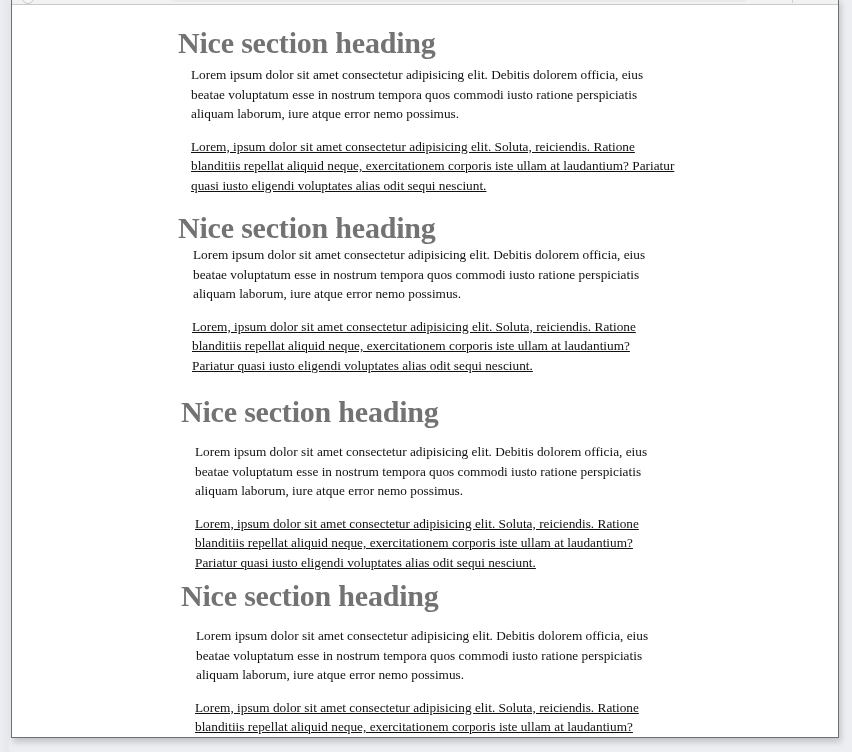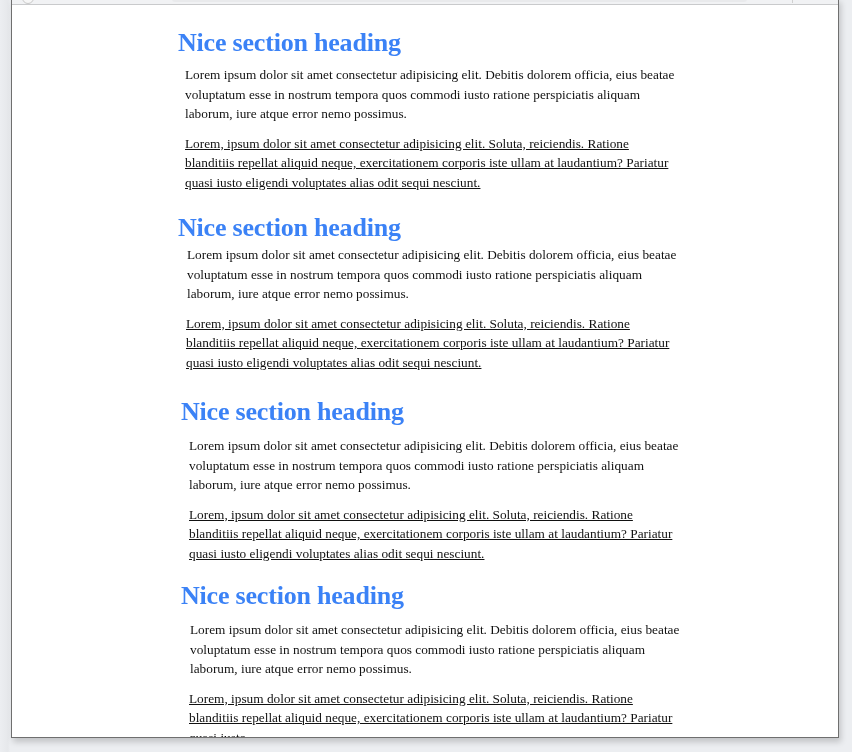"Nice section heading" .section h1 { color: #3b82f6 -> #737373; font-size: 26px -> 30px }
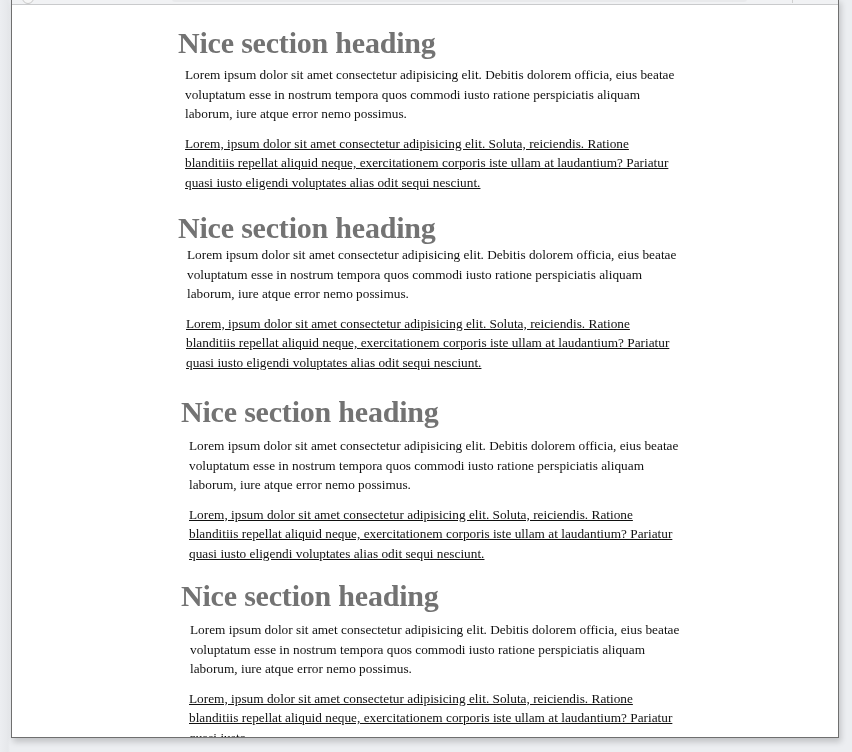"Lorem ipsum dolor sit amet" .section p { margin: 7px -> 13px }
